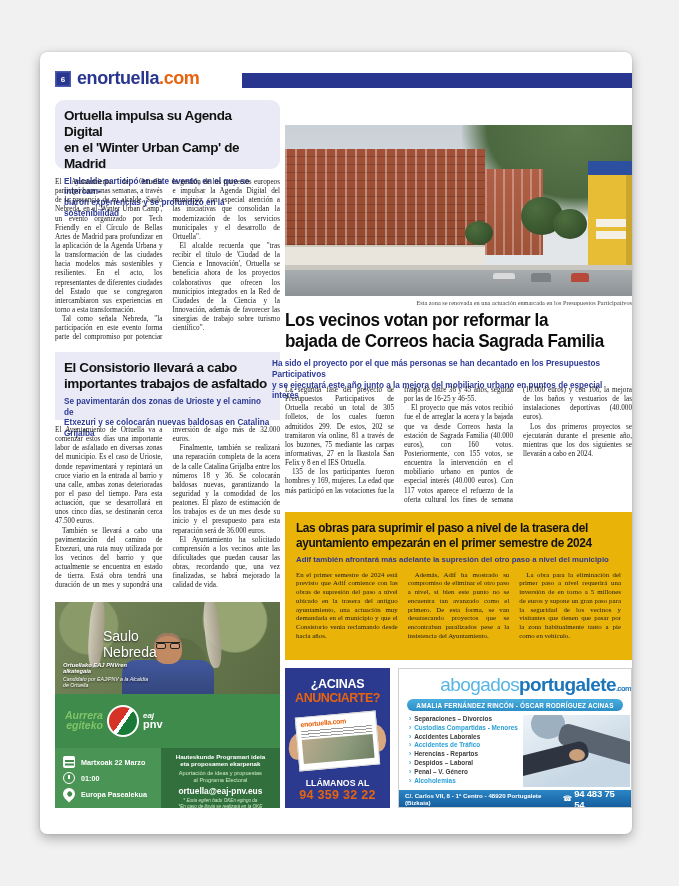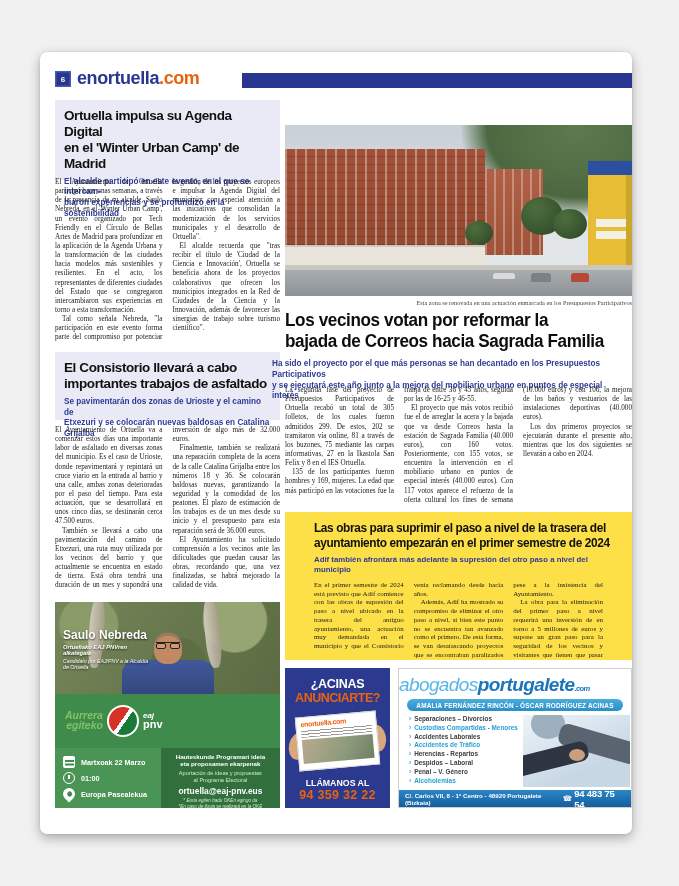"Ortuella impulsa su Agenda Digital" .a1box { border-radius: none -> 9px; height: 80px -> 69px }
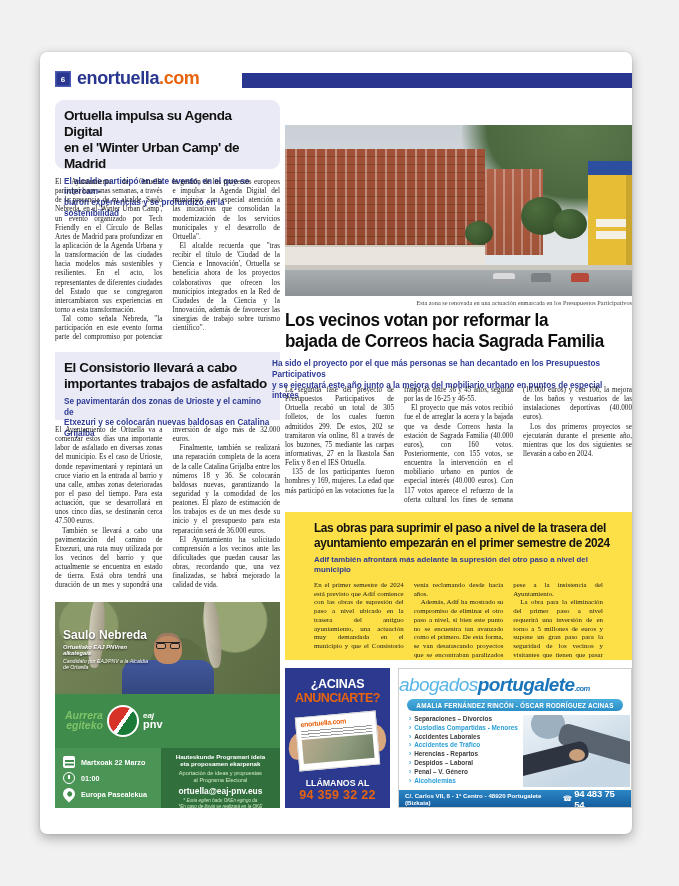"Las obras para suprimir el" .pbox { background: #fde047 -> #eab308; padding: 9px 29px -> 9px 11px }
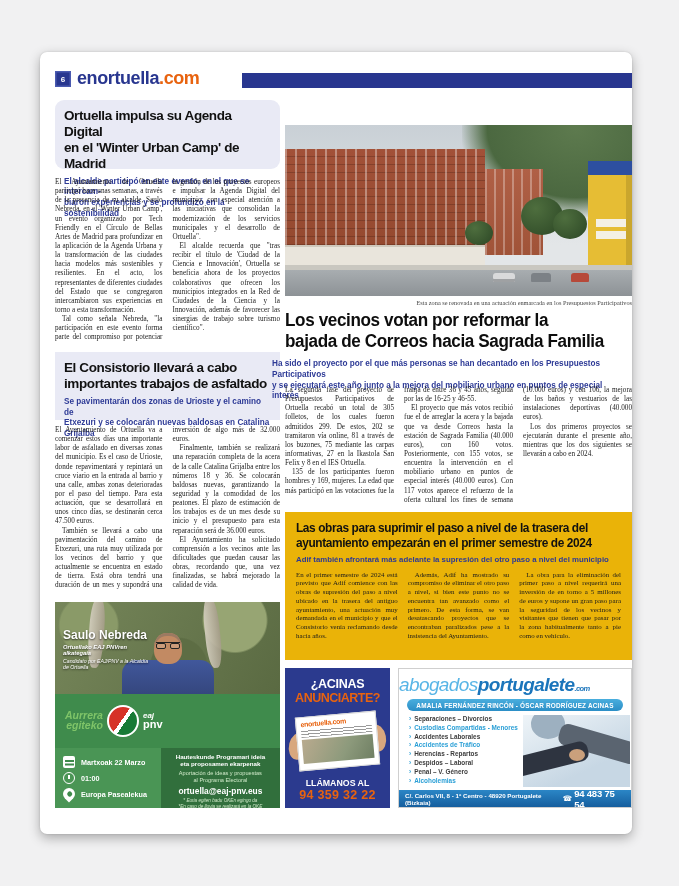"Saulo Nebreda" .pnv-cand .nm { font-size: 12px -> 14px; font-weight: bold -> normal; margin-left: none -> 40px }
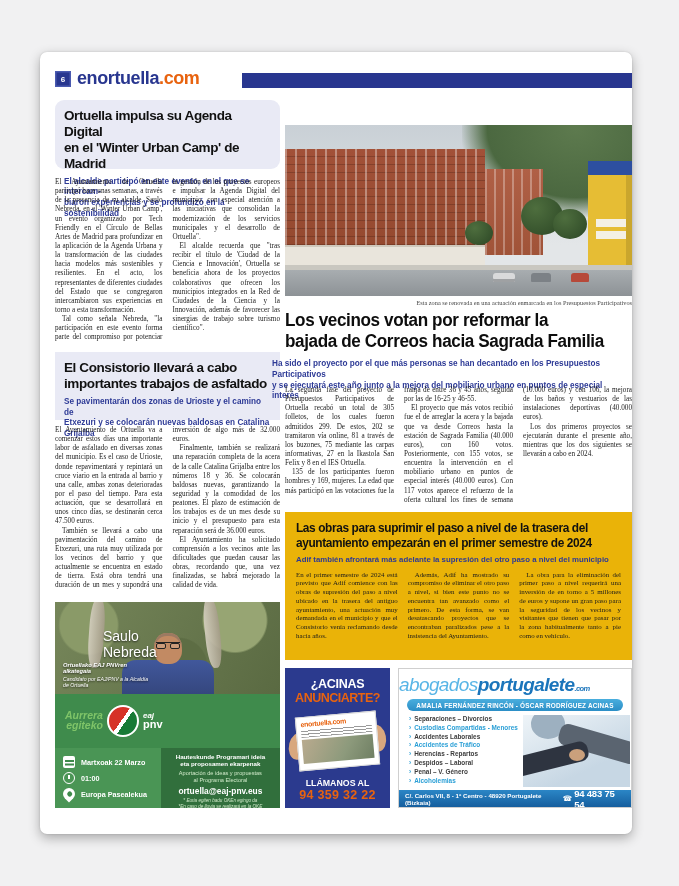"abogadosportugalete.com" .abg-logo { font-style: italic -> none; text-align: left -> right }
